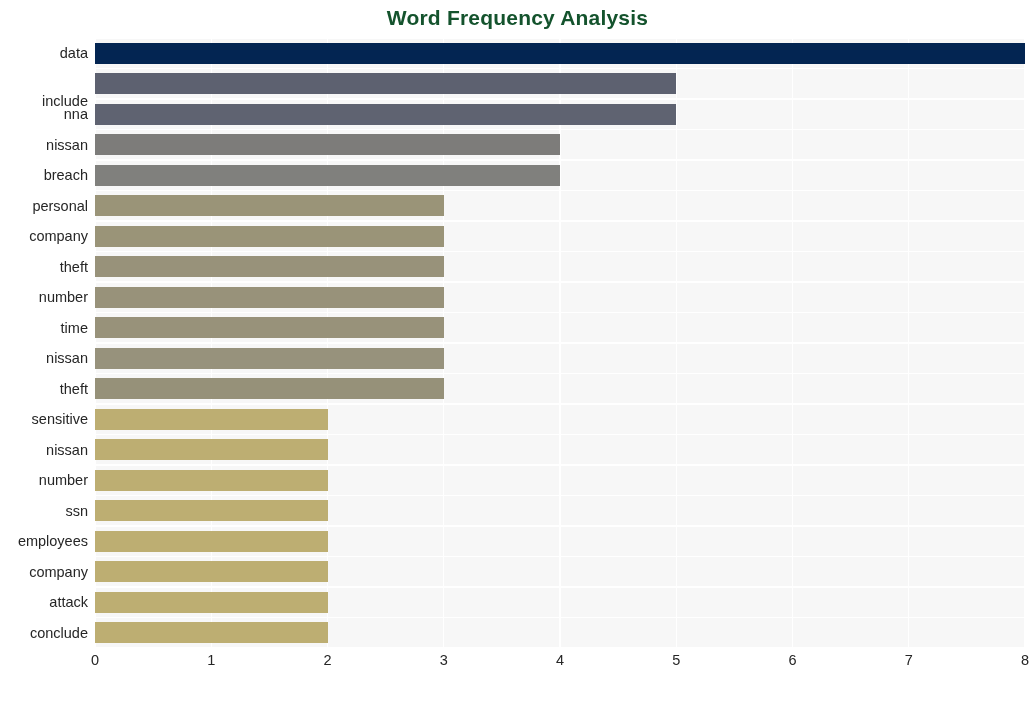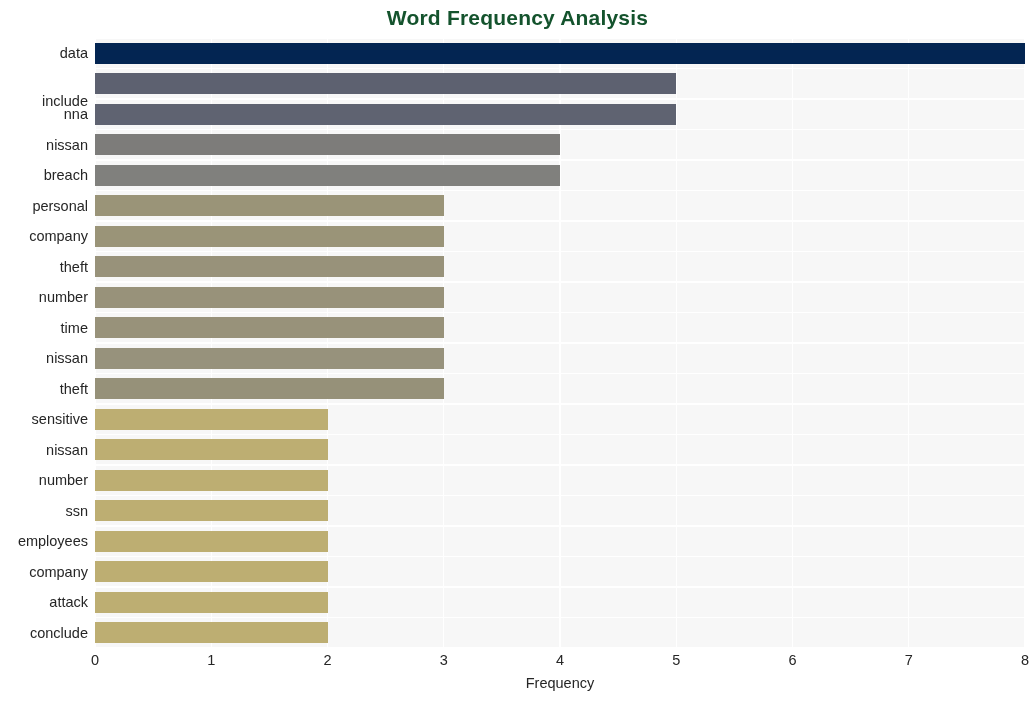"Frequency" div { html: <div>Frequency</div> -> none }
